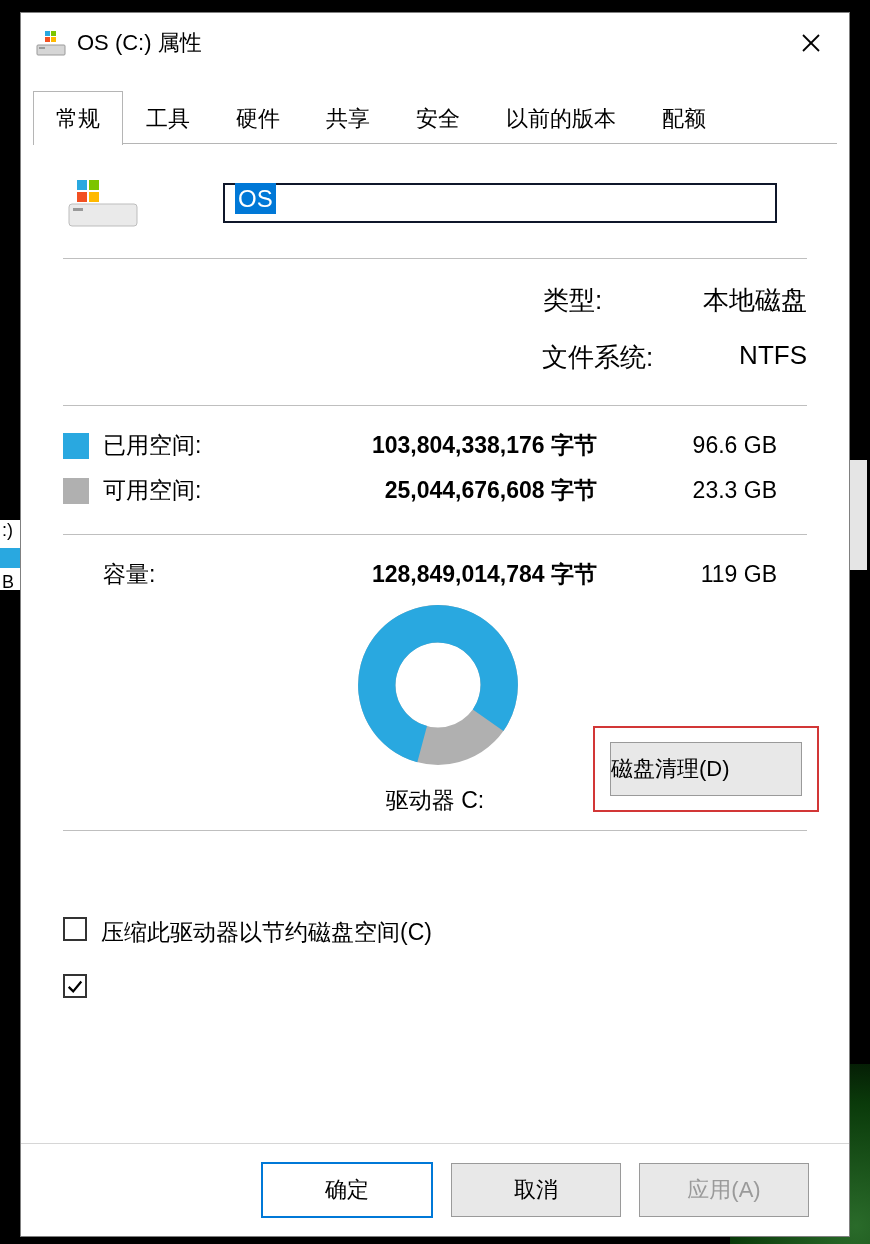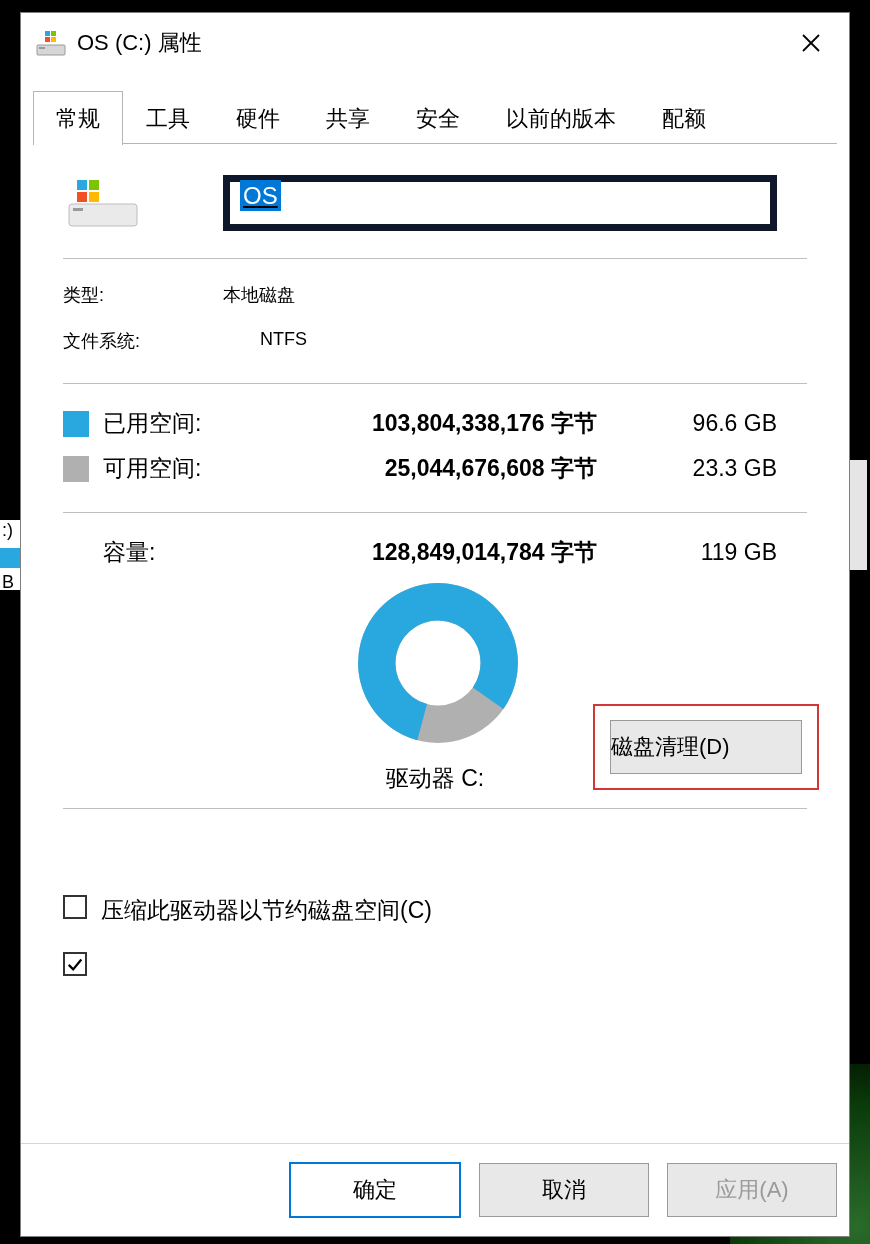"OS" .name-input { border: 7px solid #0f172a -> 2px solid #0f172a; height: 56px -> 40px; text-decoration: underline -> none }
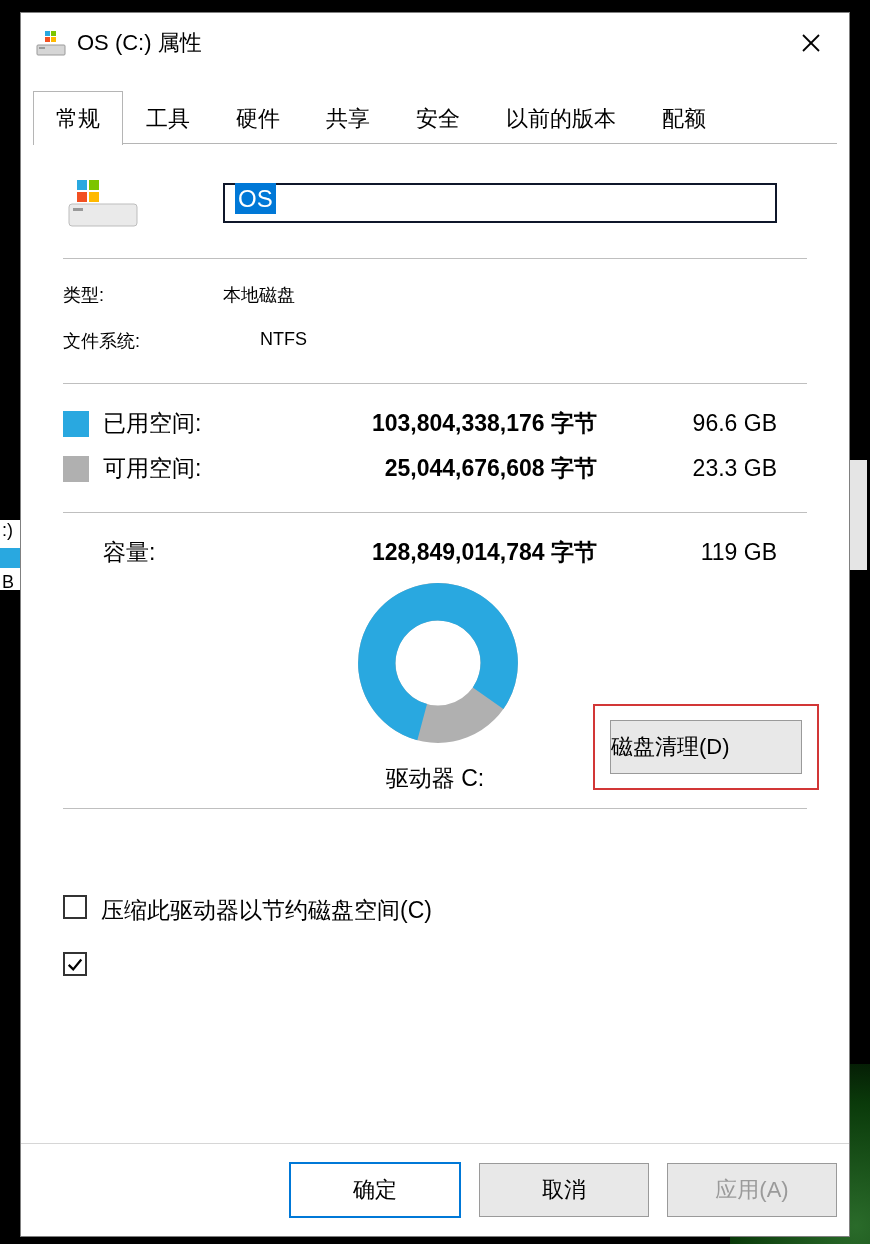"类型:" .kv { font-size: 18px -> 26px; justify-content: none -> flex-end }
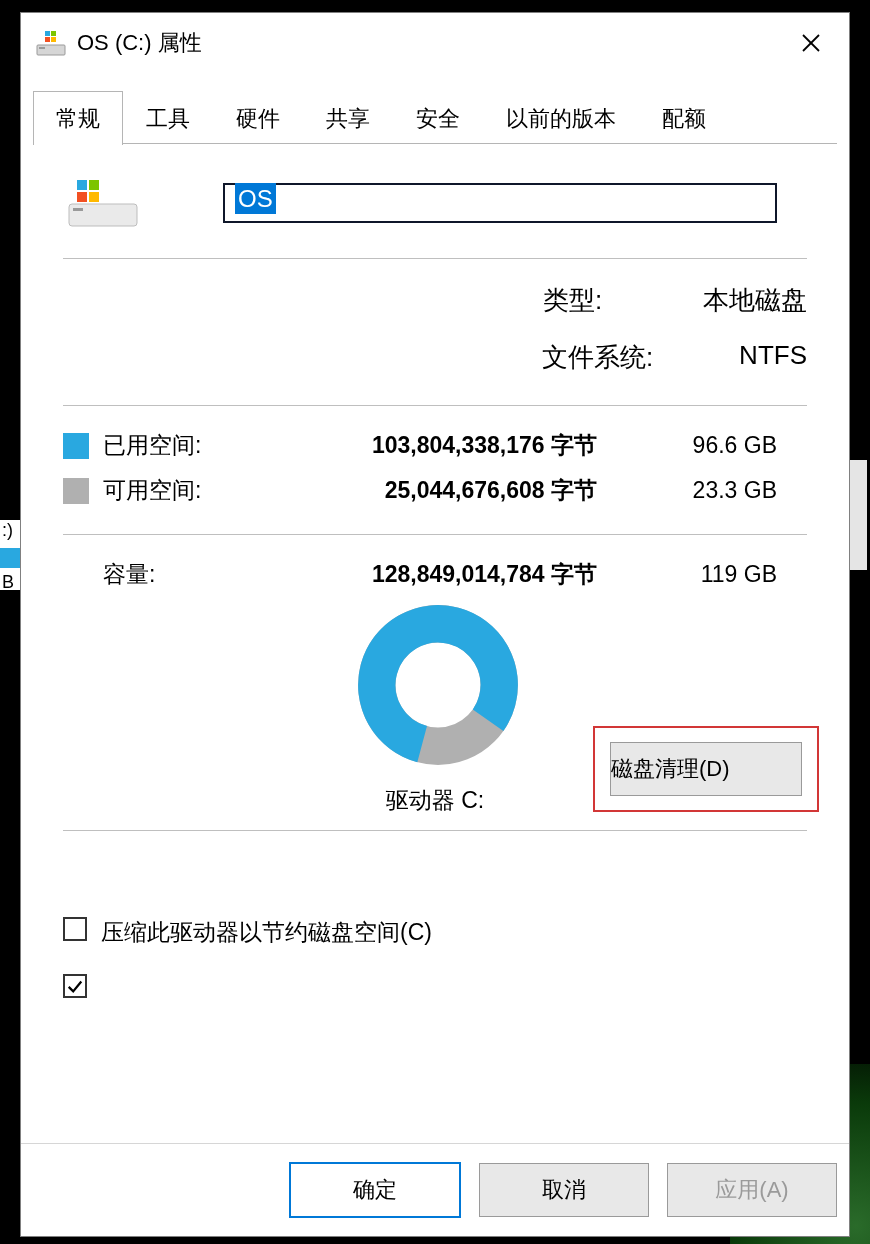"确定" .footer { padding-right: 12px -> 40px }
